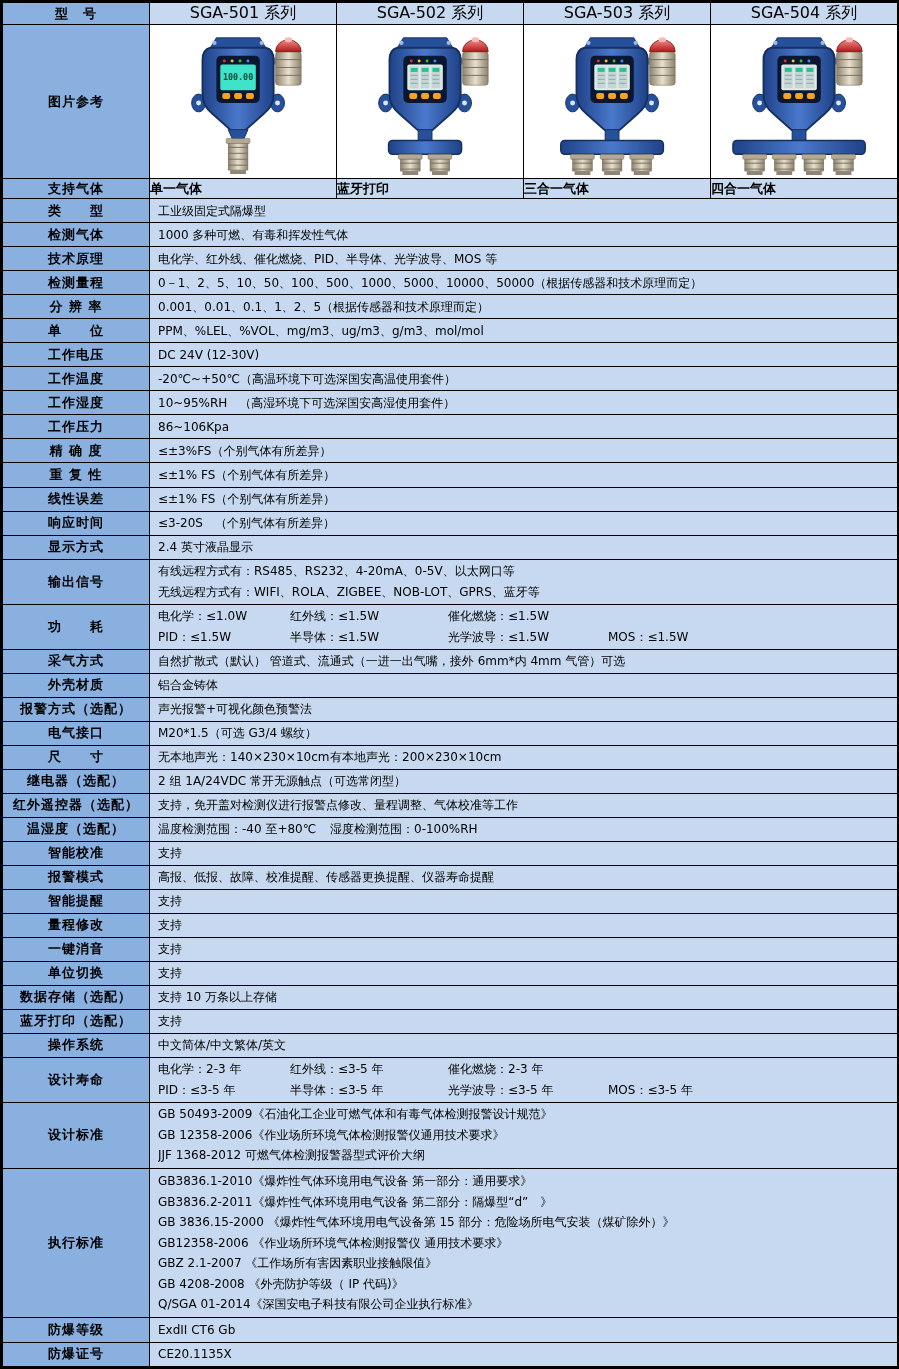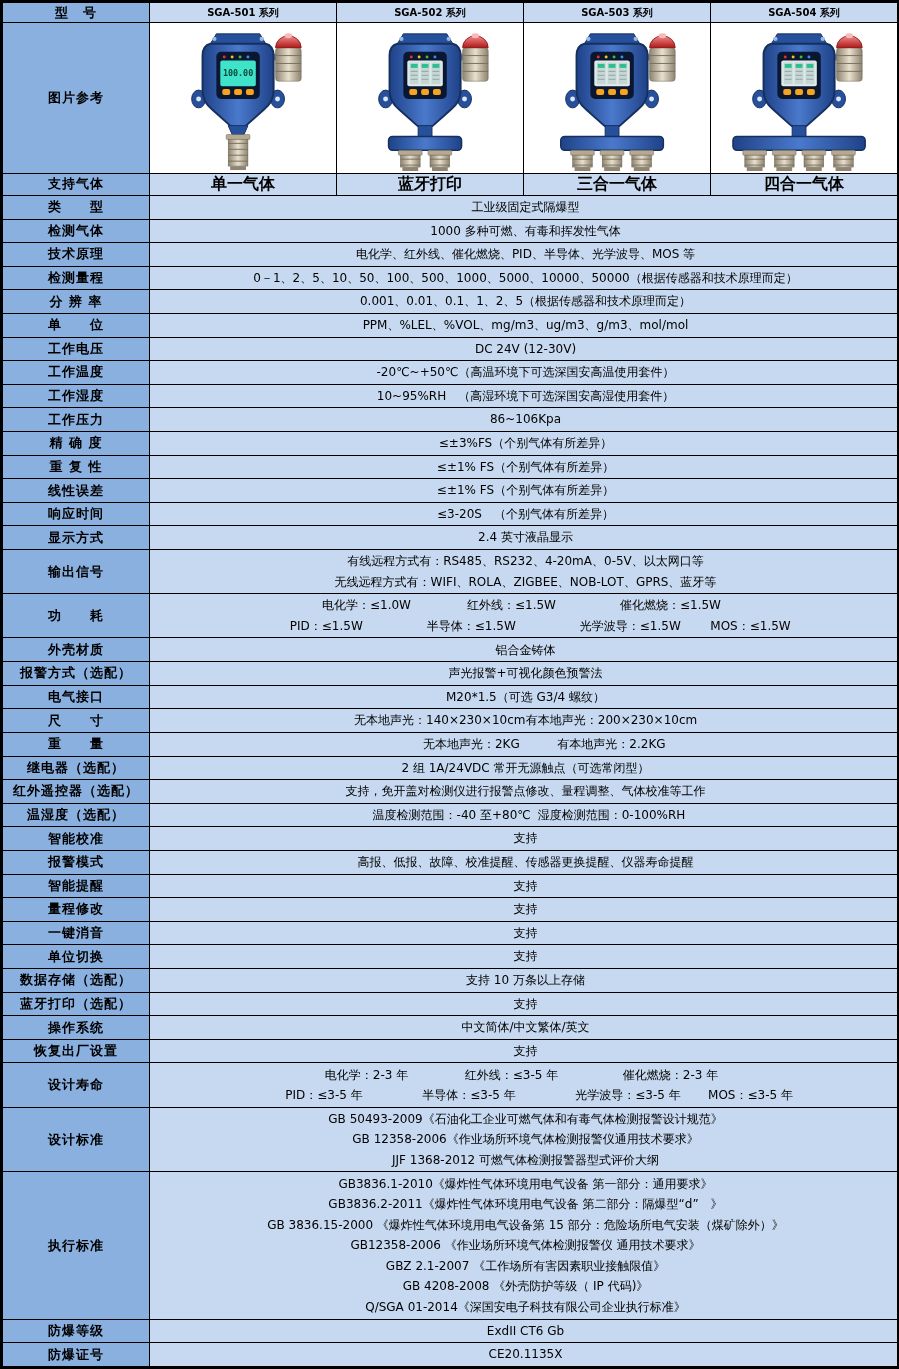"SGA-501 系列" tr.header-row th.model-cell { font-size: 10px -> 16px; font-weight: bold -> normal }
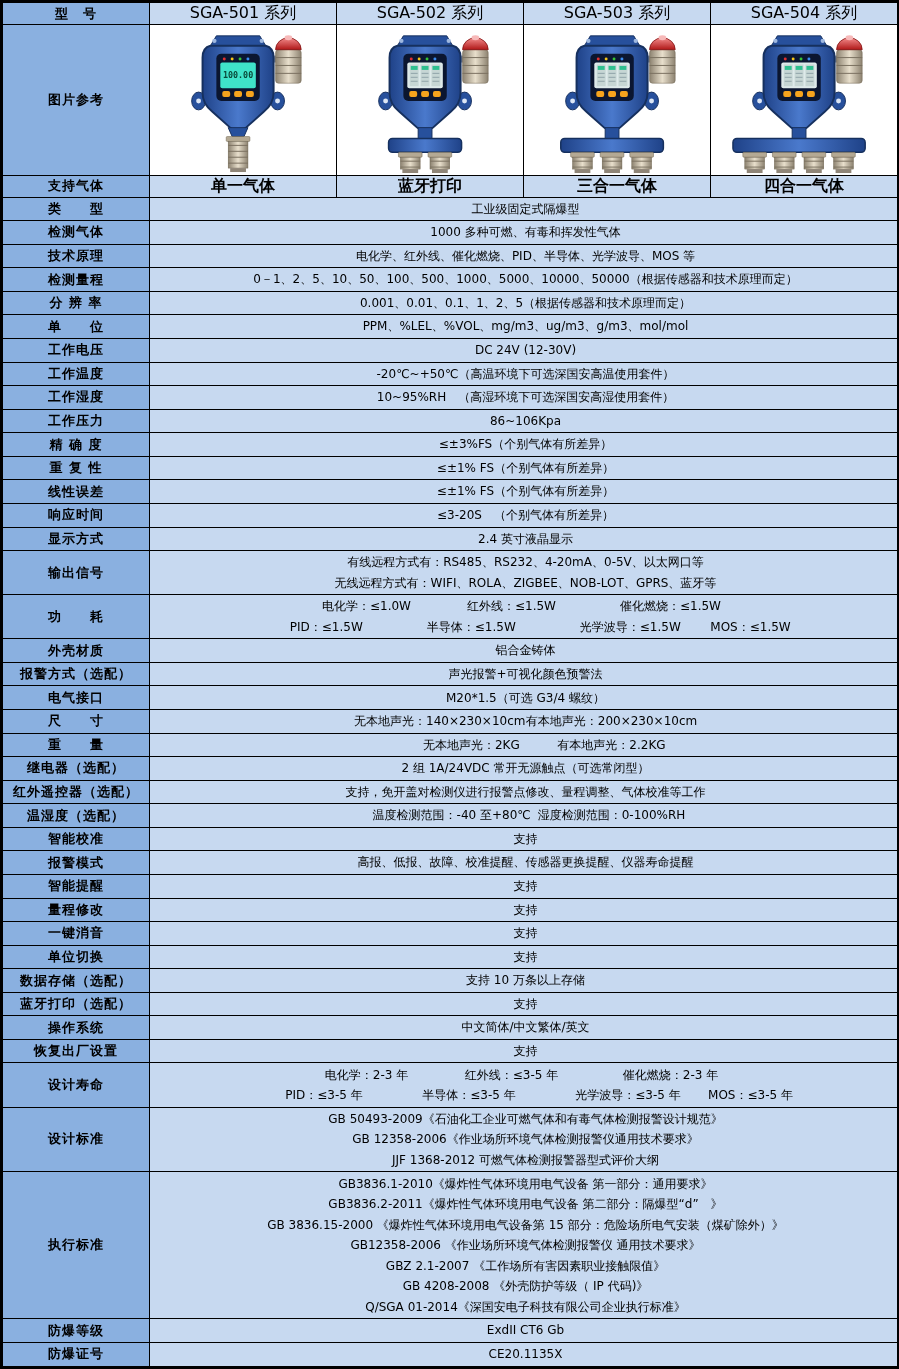"单一气体" td.gas-cell { font-size: 16px -> 13px; text-align: center -> left }
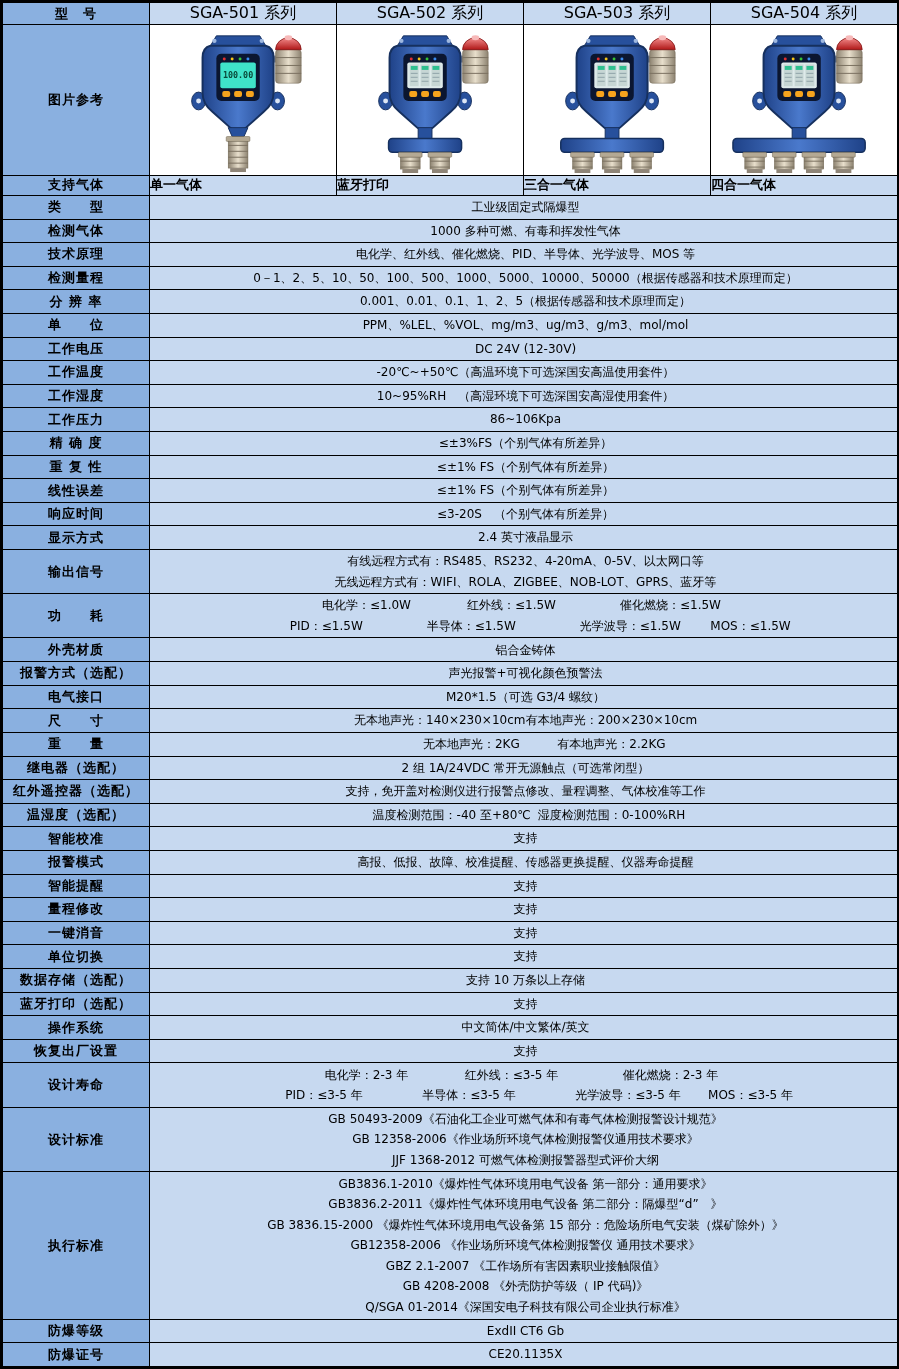"工业级固定式隔爆型" .line { text-align: center -> none }
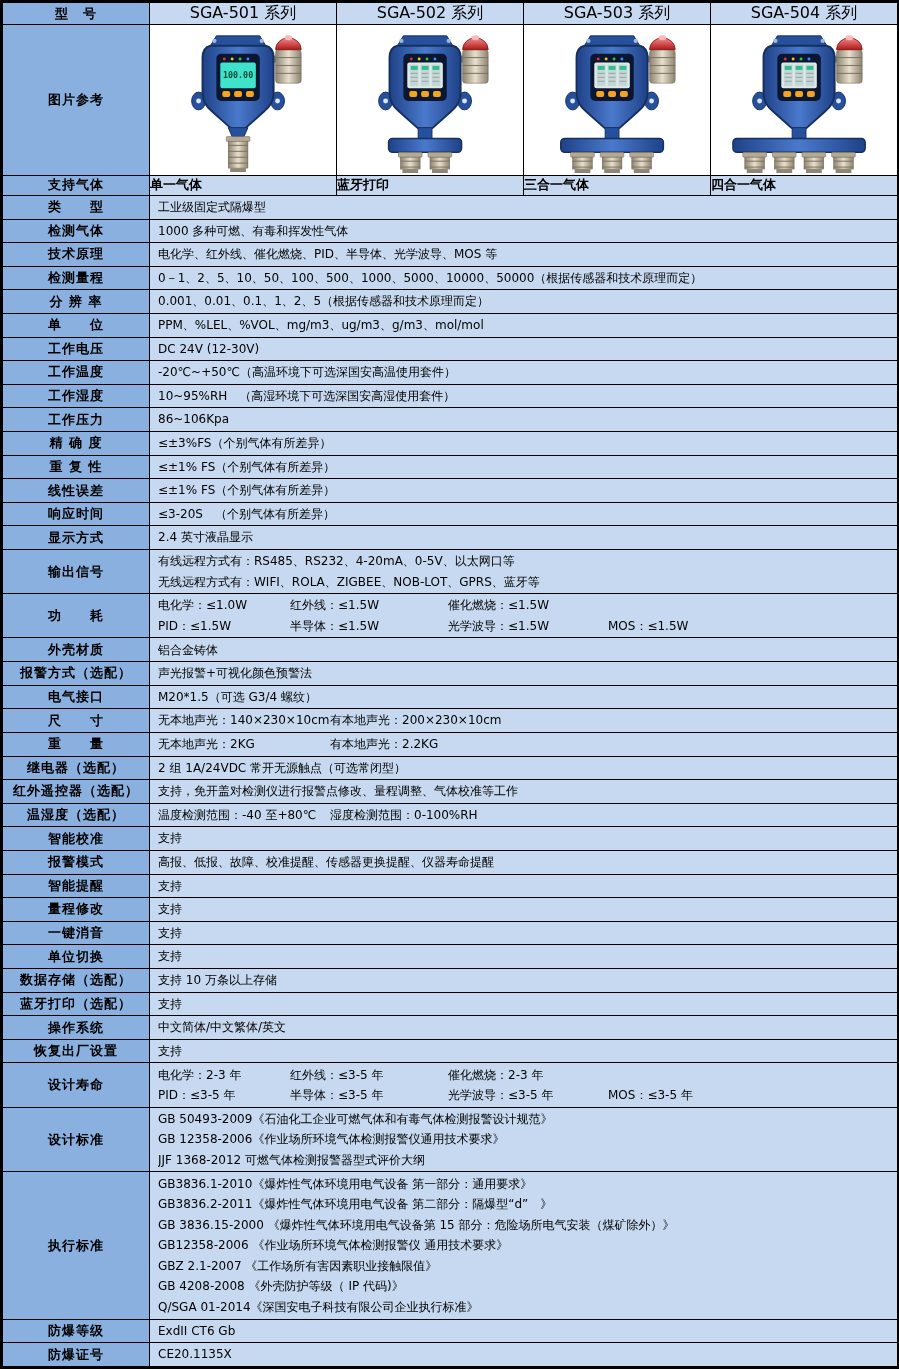"采气方式" tr { html: none -> <tr> <th>采气方式</th> <td> <div><span>自然扩散式（默认） 管道式、流通式（一进一出气嘴，接外 6mm*内 4mm 气管）可选</span></div> </td> </tr> }
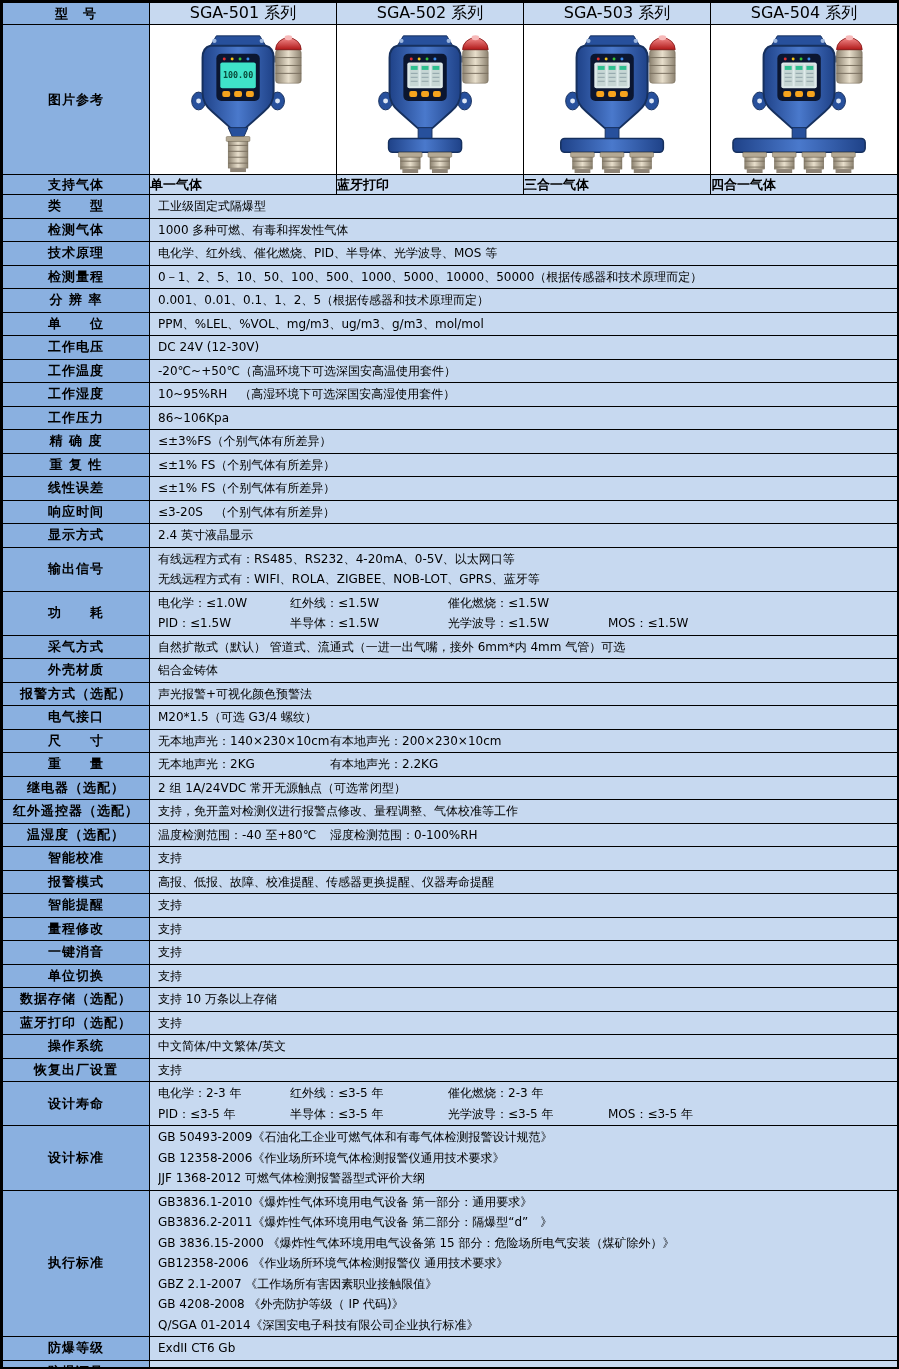"重 量" tr { html: <tr> <th>重 量</th> <td> <div><span>无本地声光：2KG</span><span>有本地声光：2.2KG</span></div> </td> </tr> -> none }
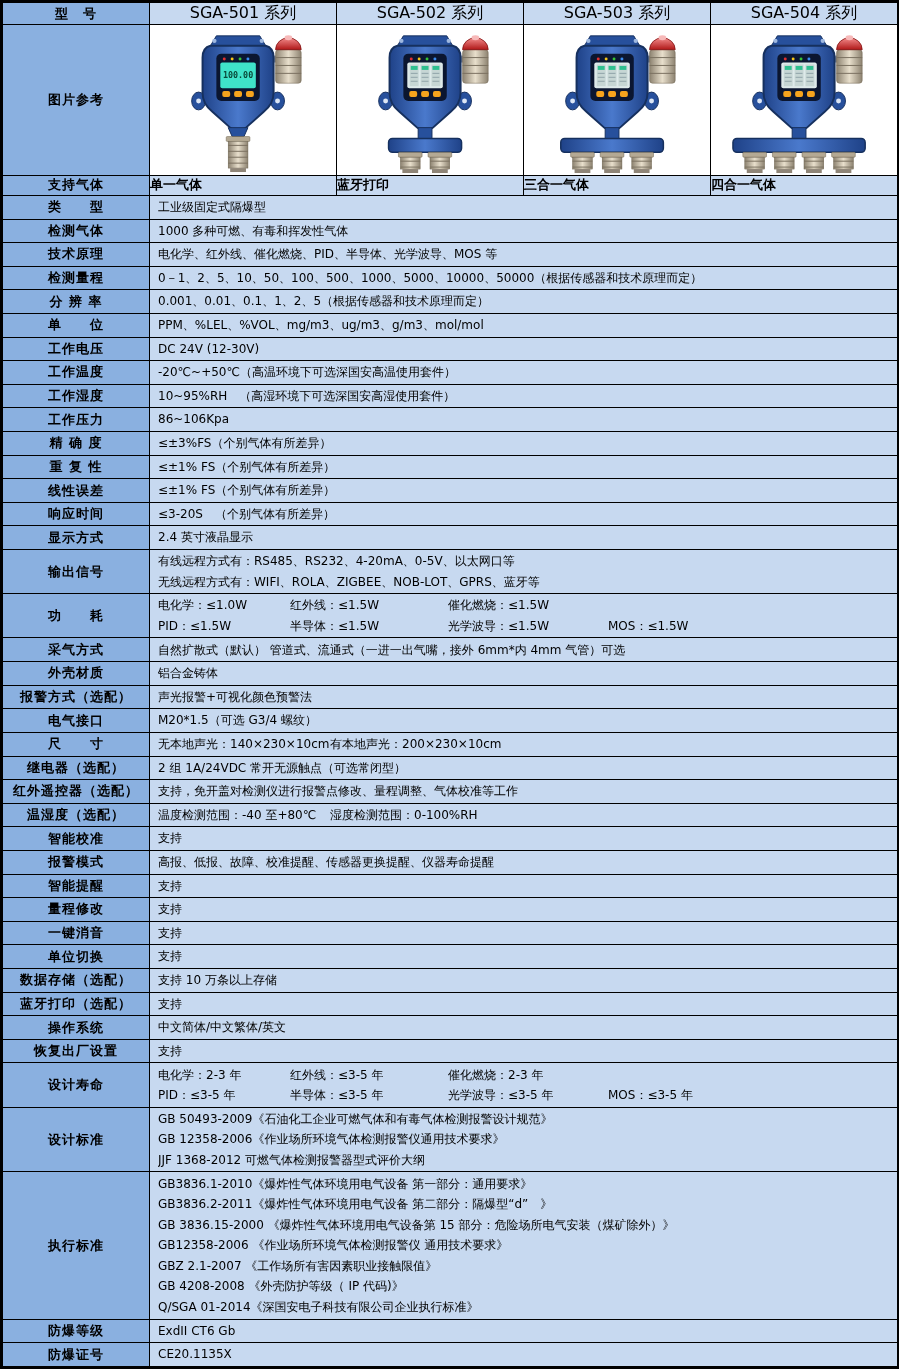"恢复出厂设置" tr { html: <tr> <th>恢复出厂设置</th> <td> <div><span>支持</span></div> </td> </tr> -> none }
